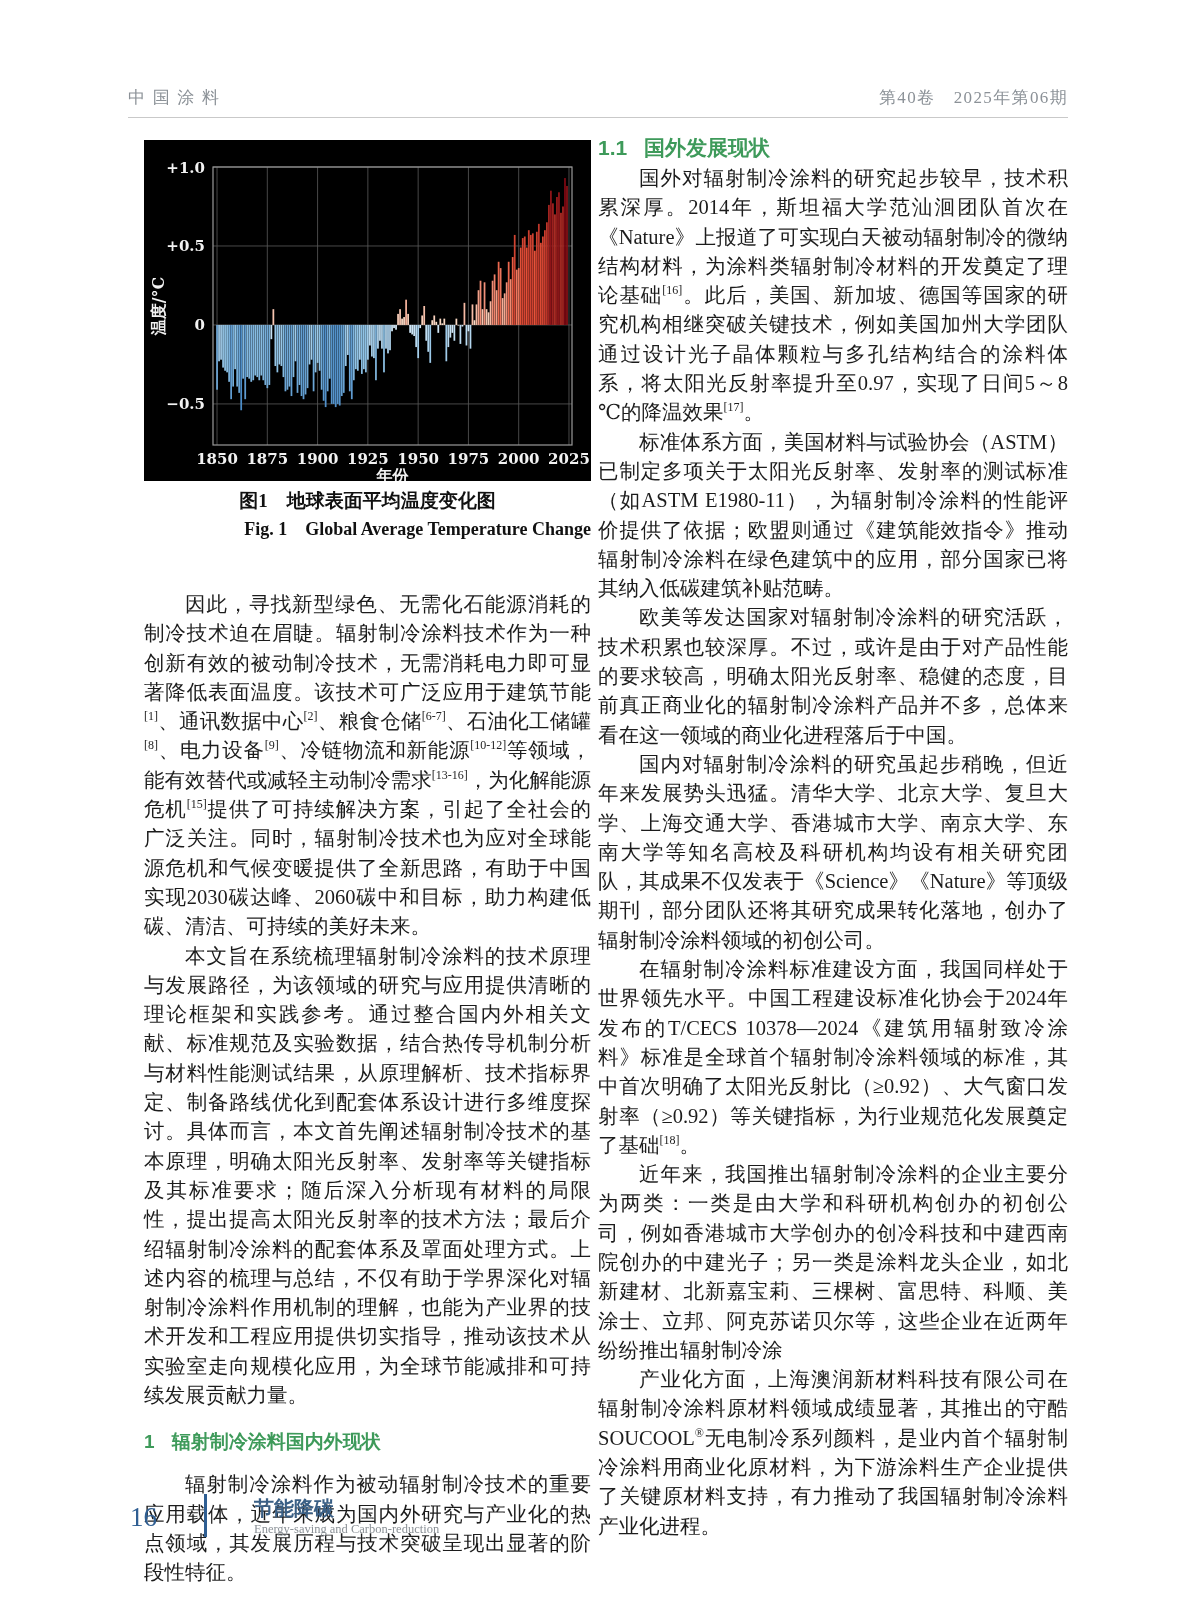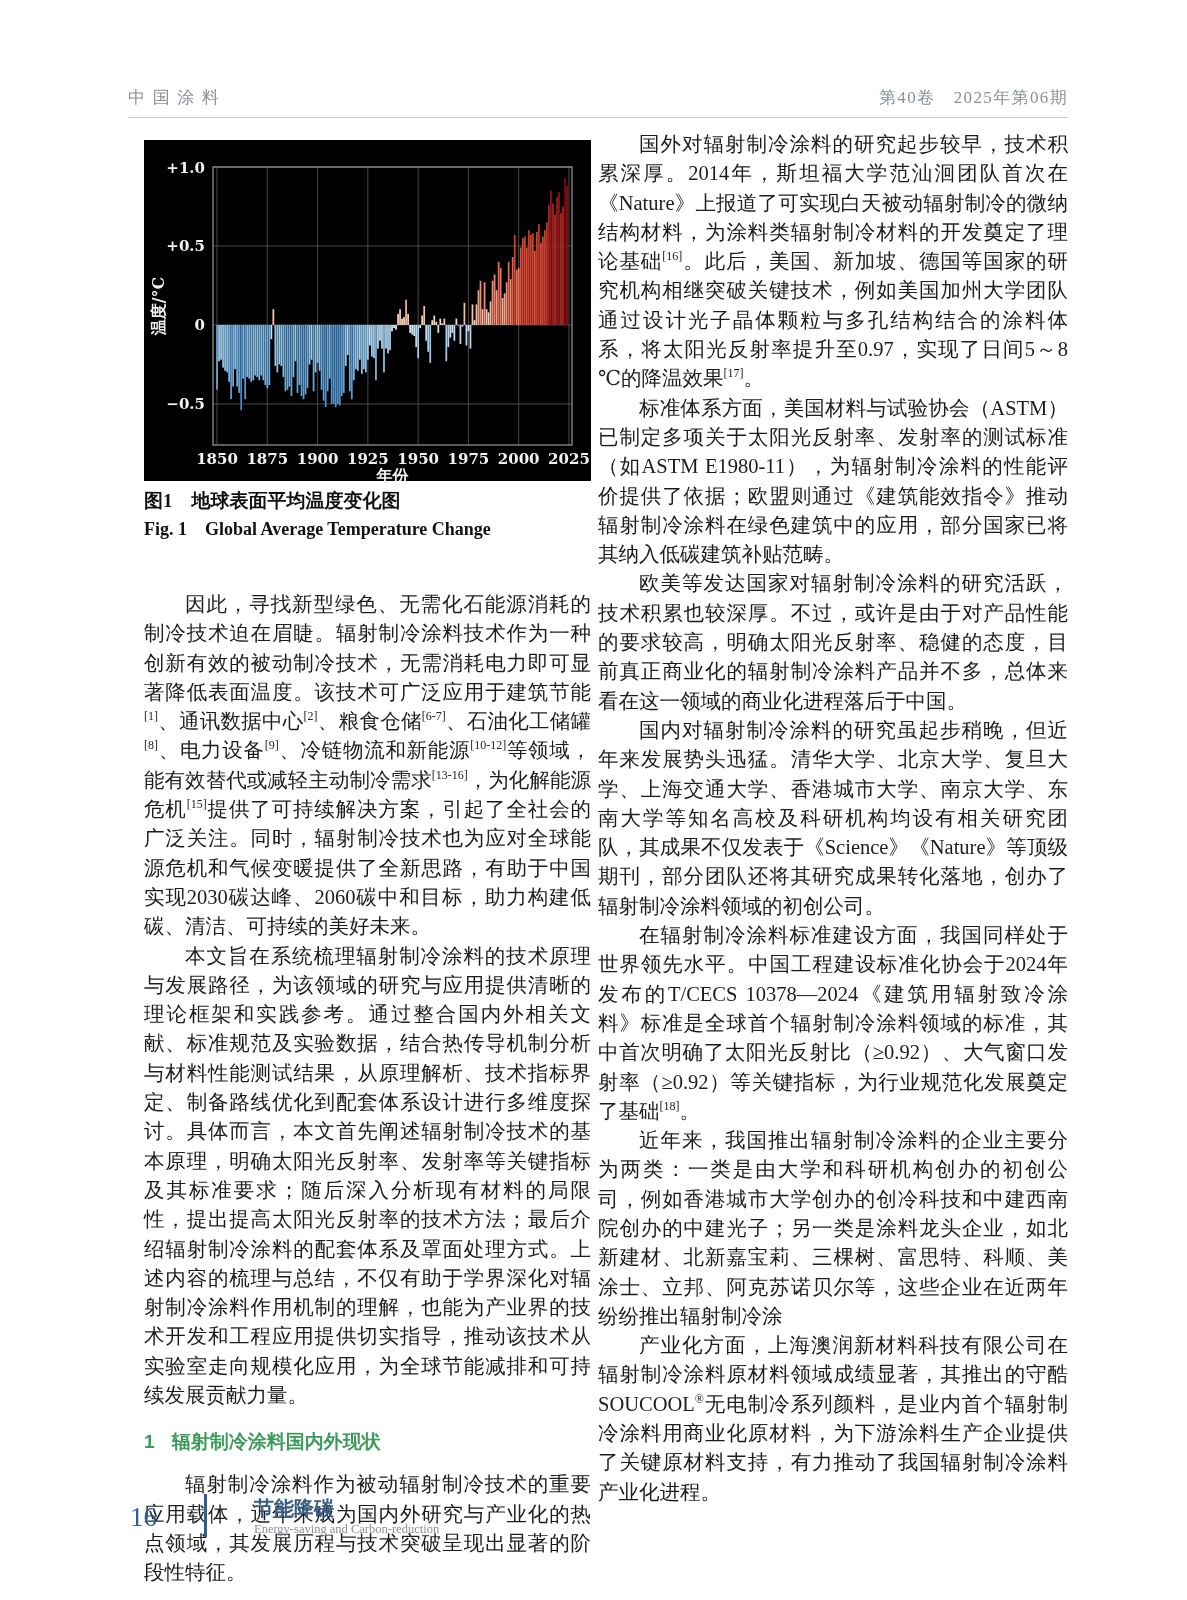"1.1 国外发展现状" h3.h2 { html: none -> <h3> <span>1.1</span><span>国外发展现状</span> </h3> }
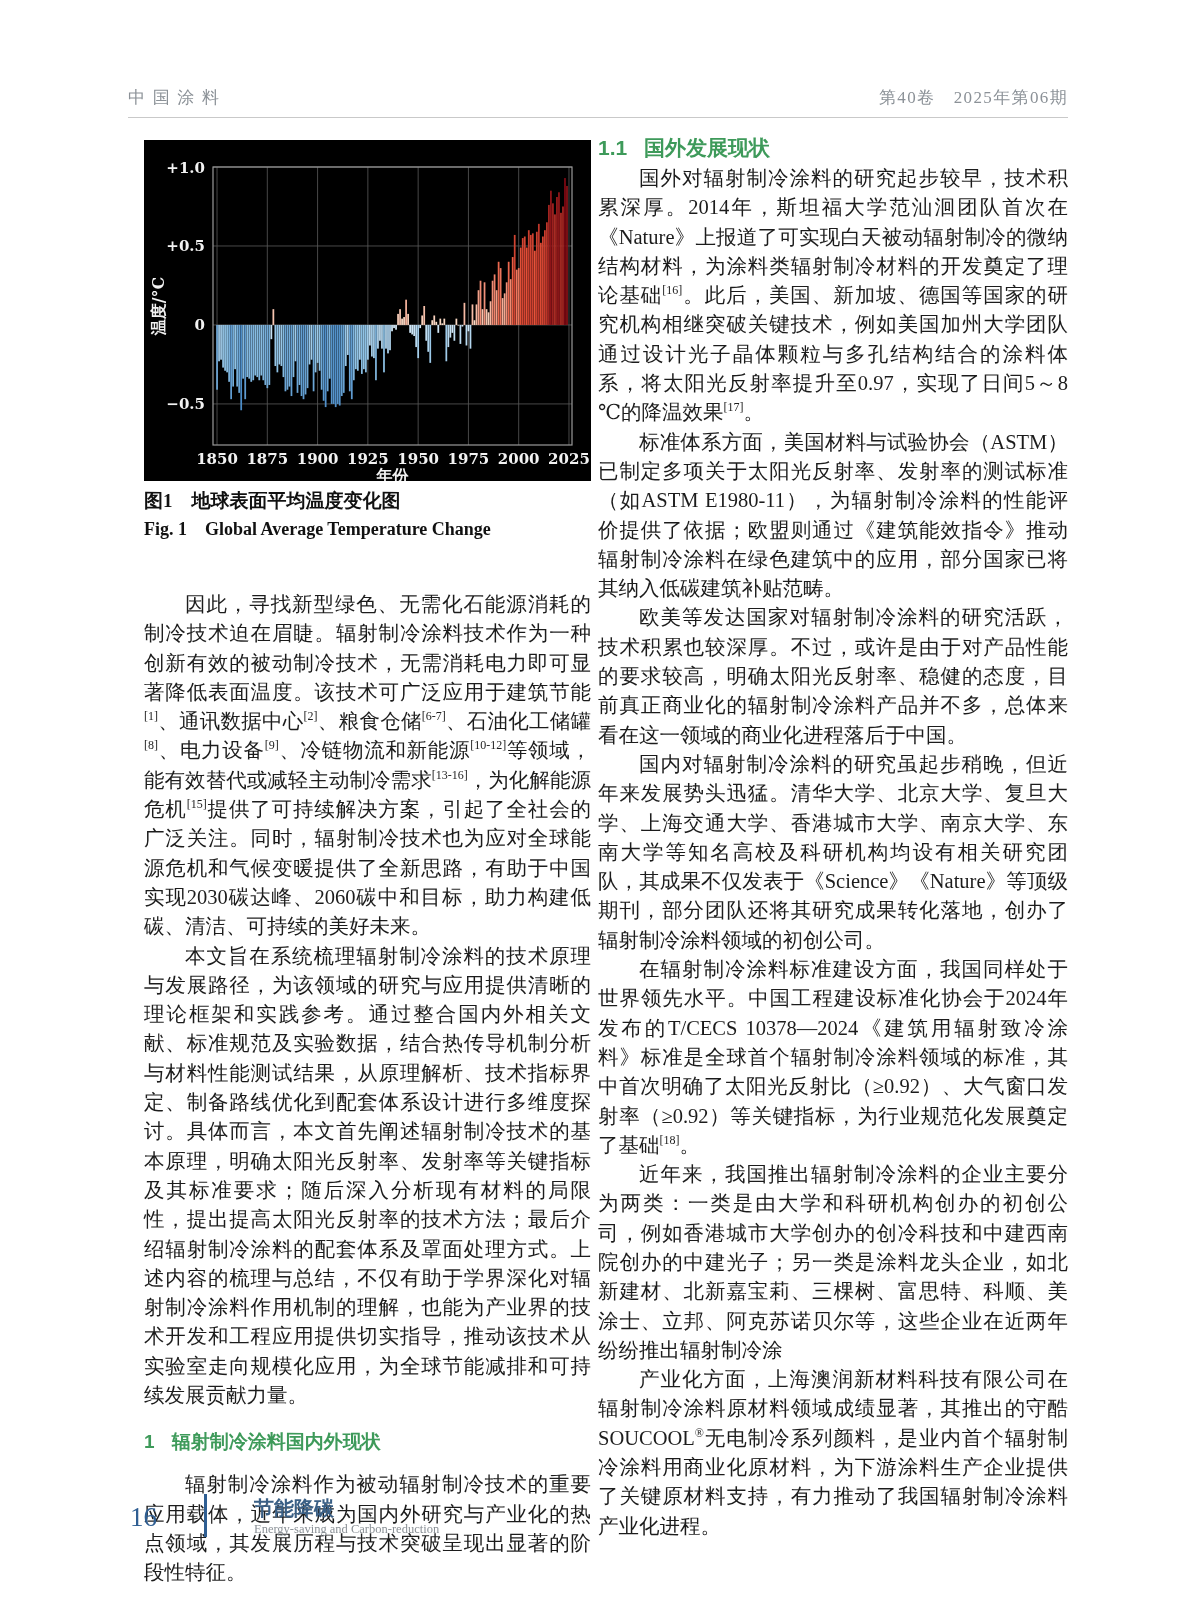"图1 地球表面平均温度变化图" .cap-zh { text-align: left -> center }
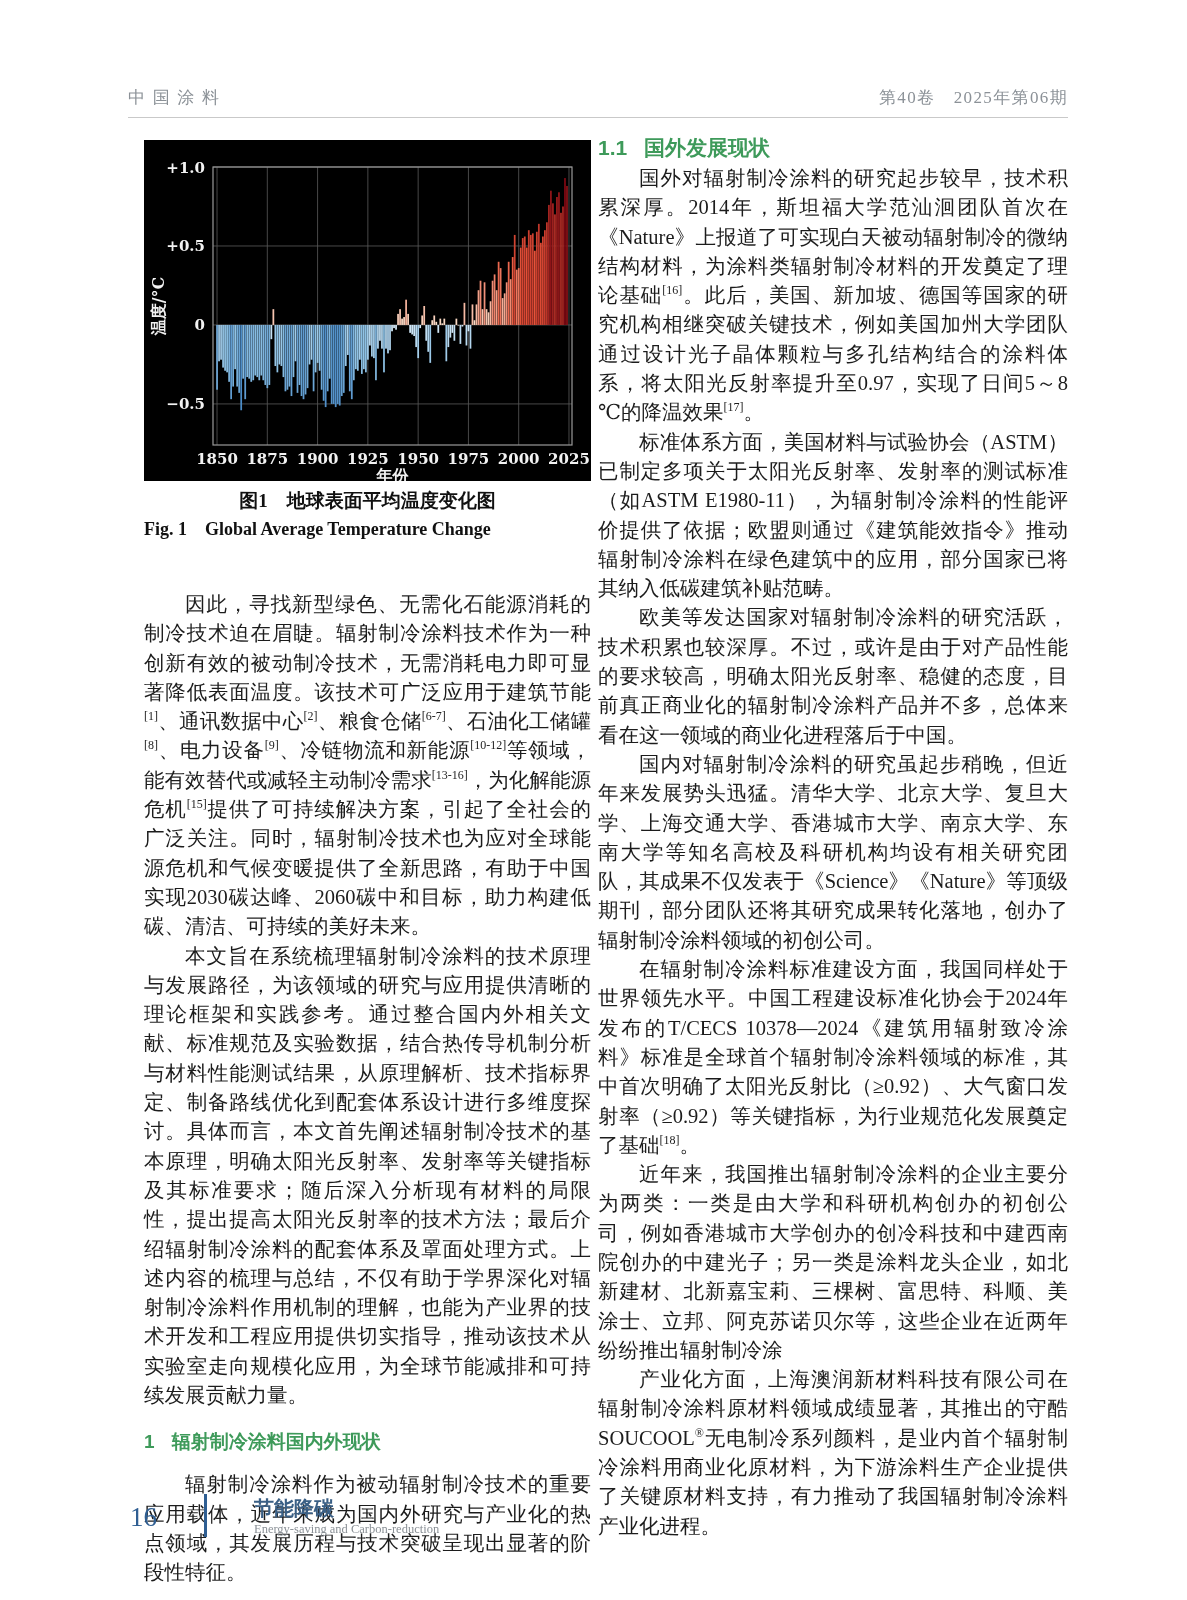"Fig. 1 Global Average Temperature" .cap-en { text-align: left -> right }
